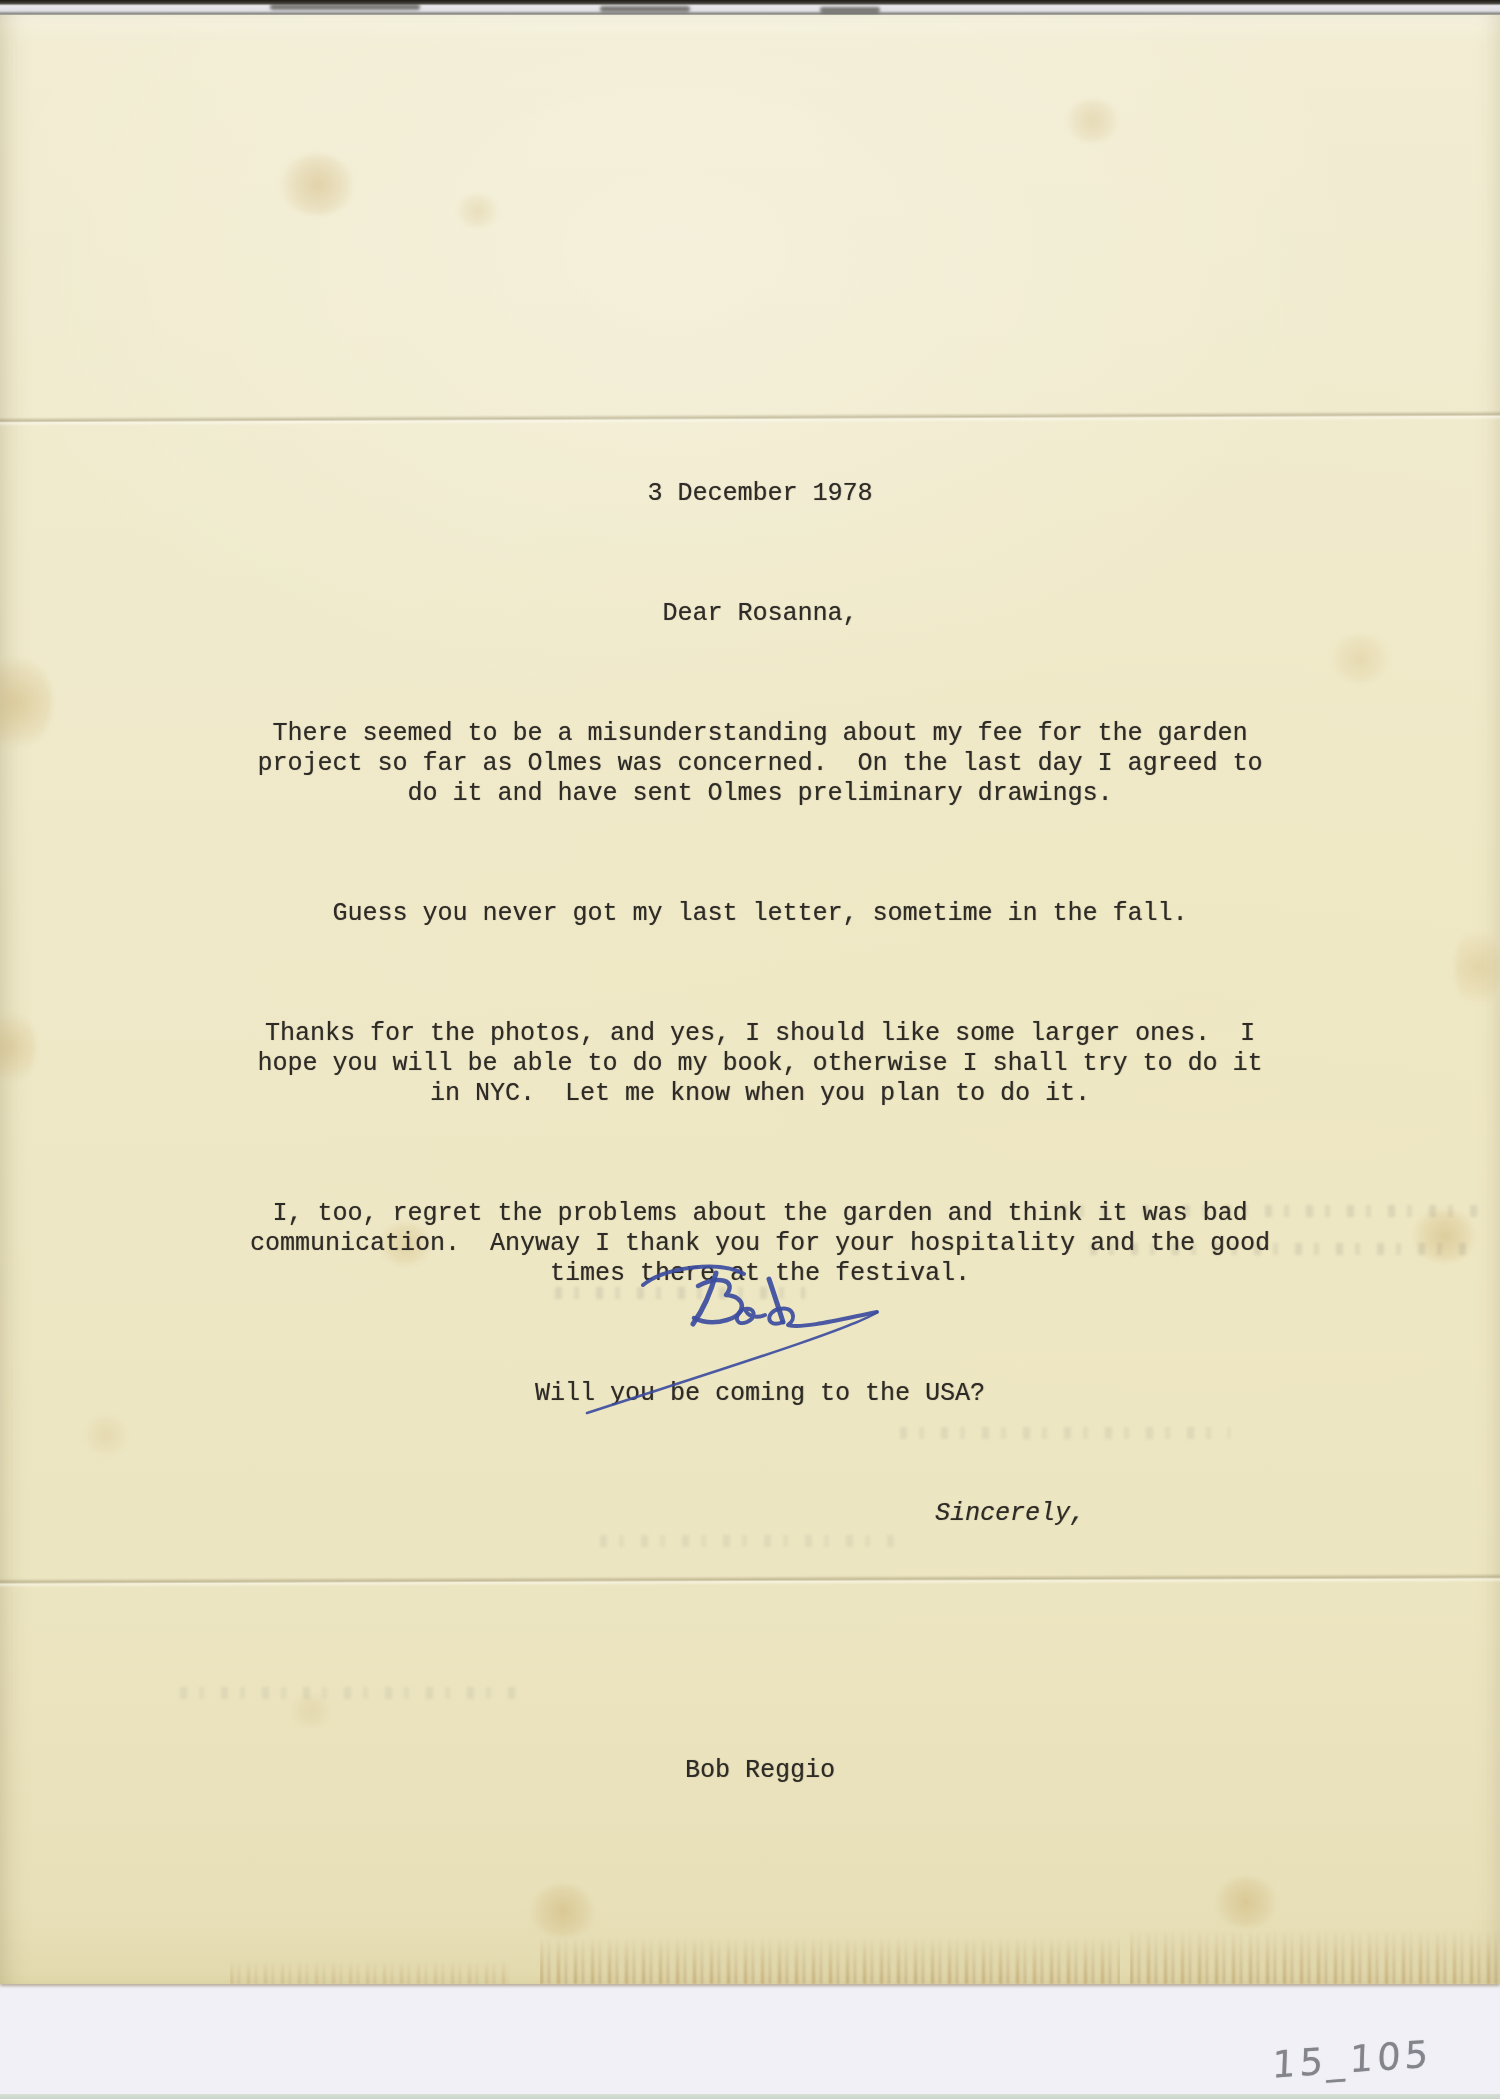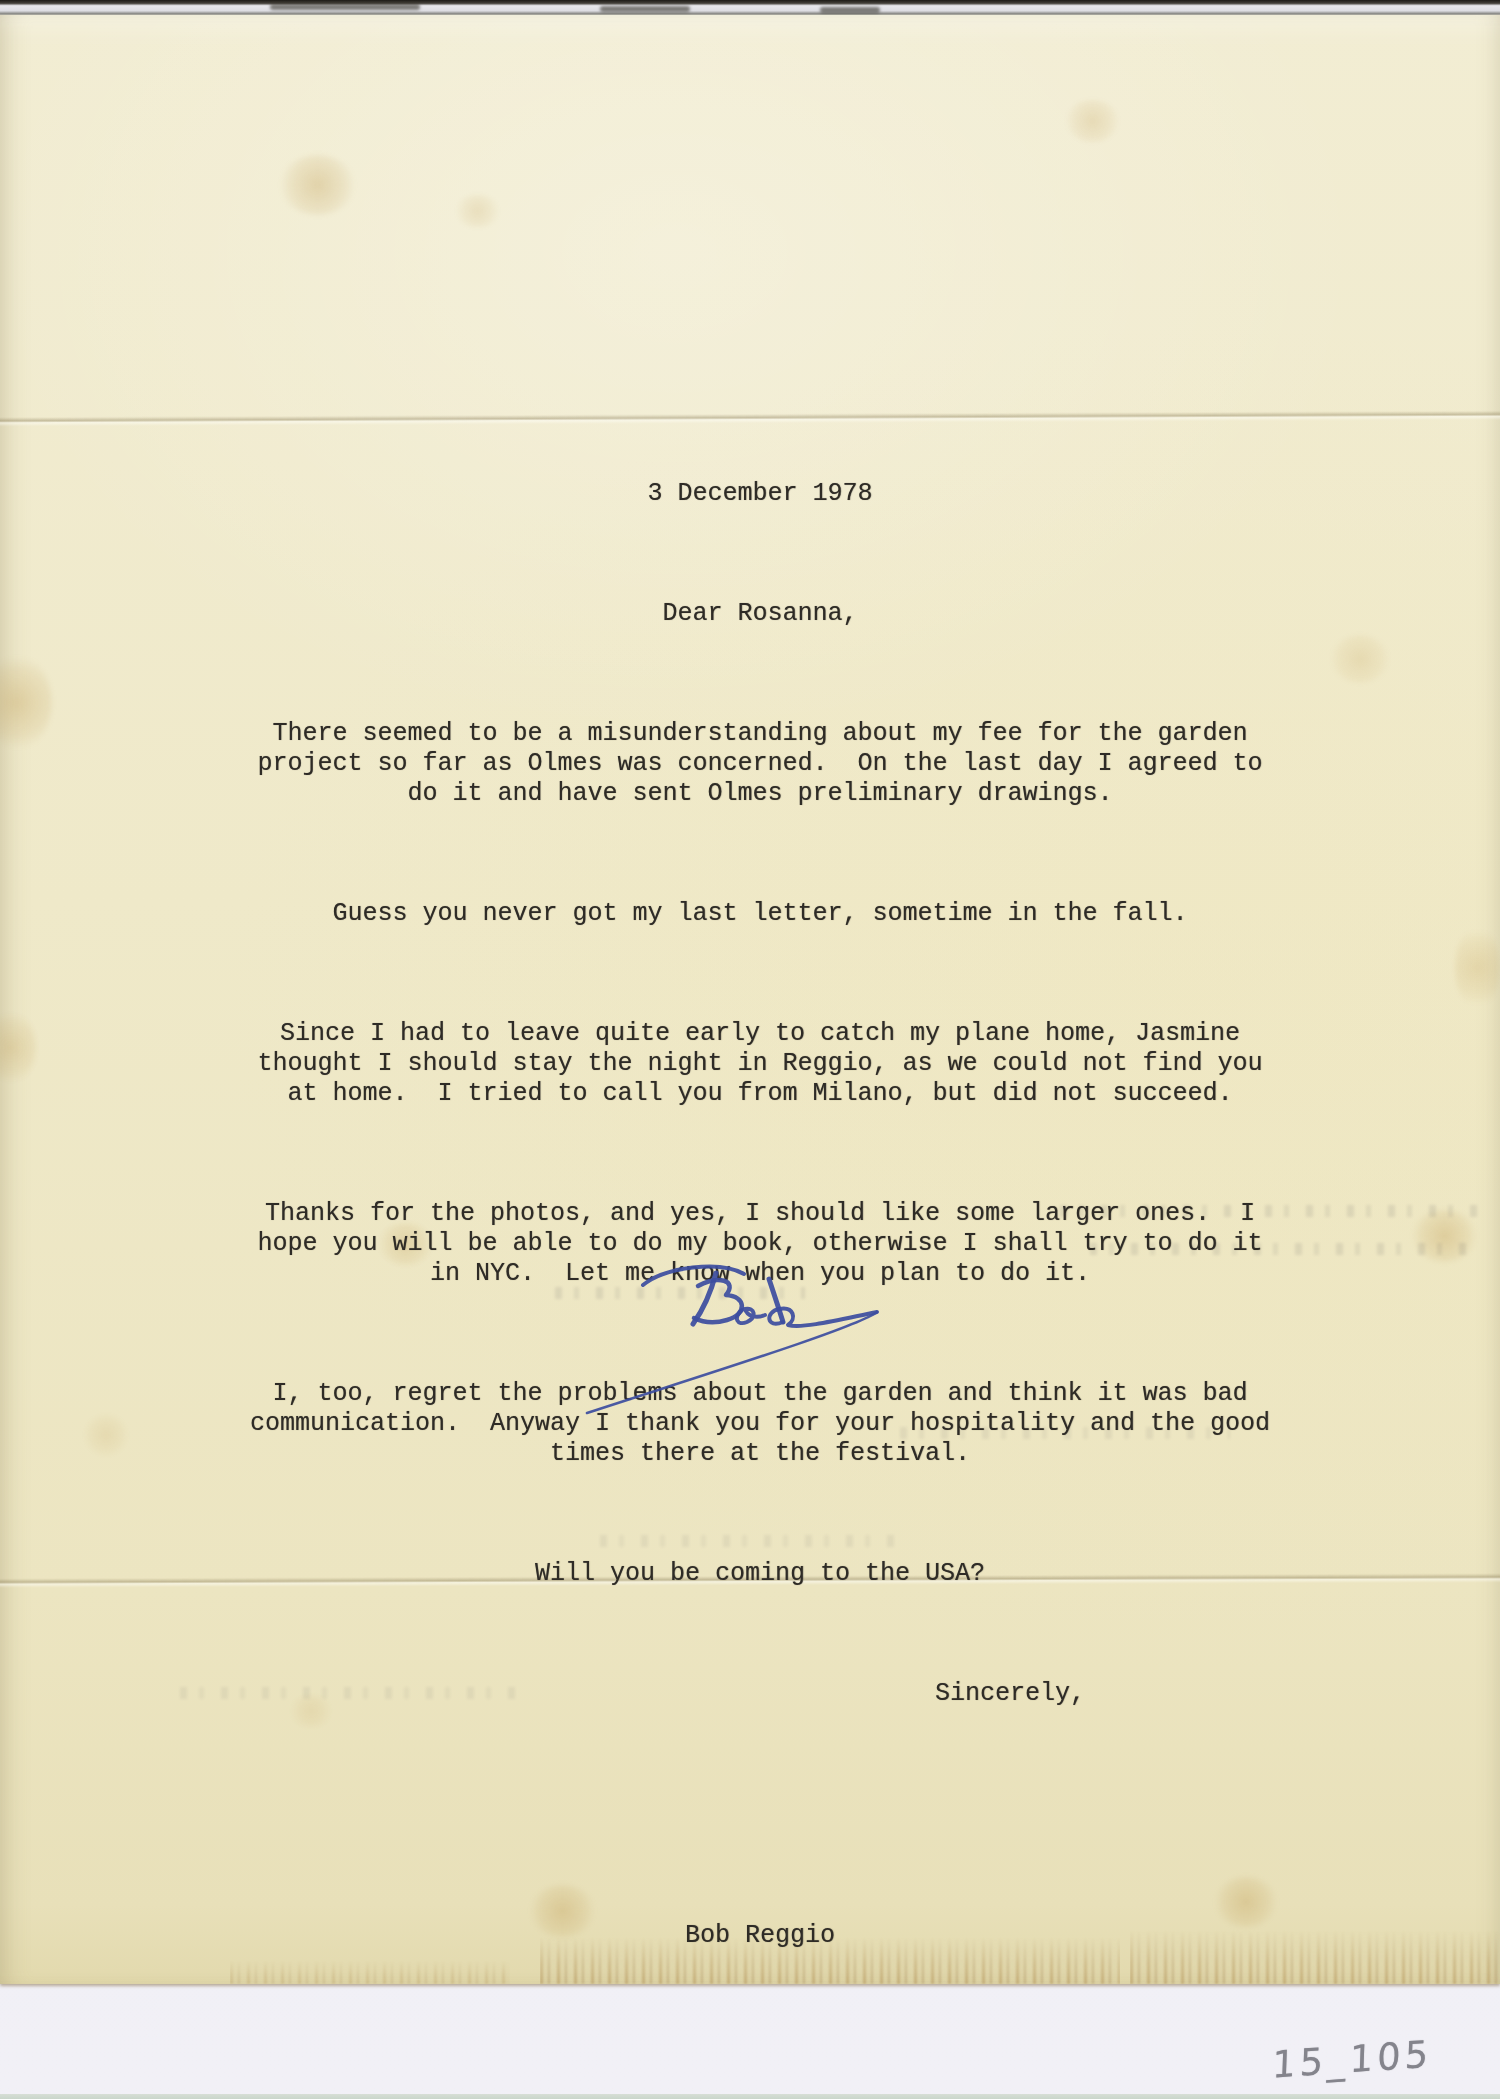"Since I had to leave" p { html: <p>Since I had to leave quite early to catch my plane home, Jasmine thought I should stay the night in Reggio, as we could not find you at home. I tried to call you from Milano, but did not succeed.</p> -> none }
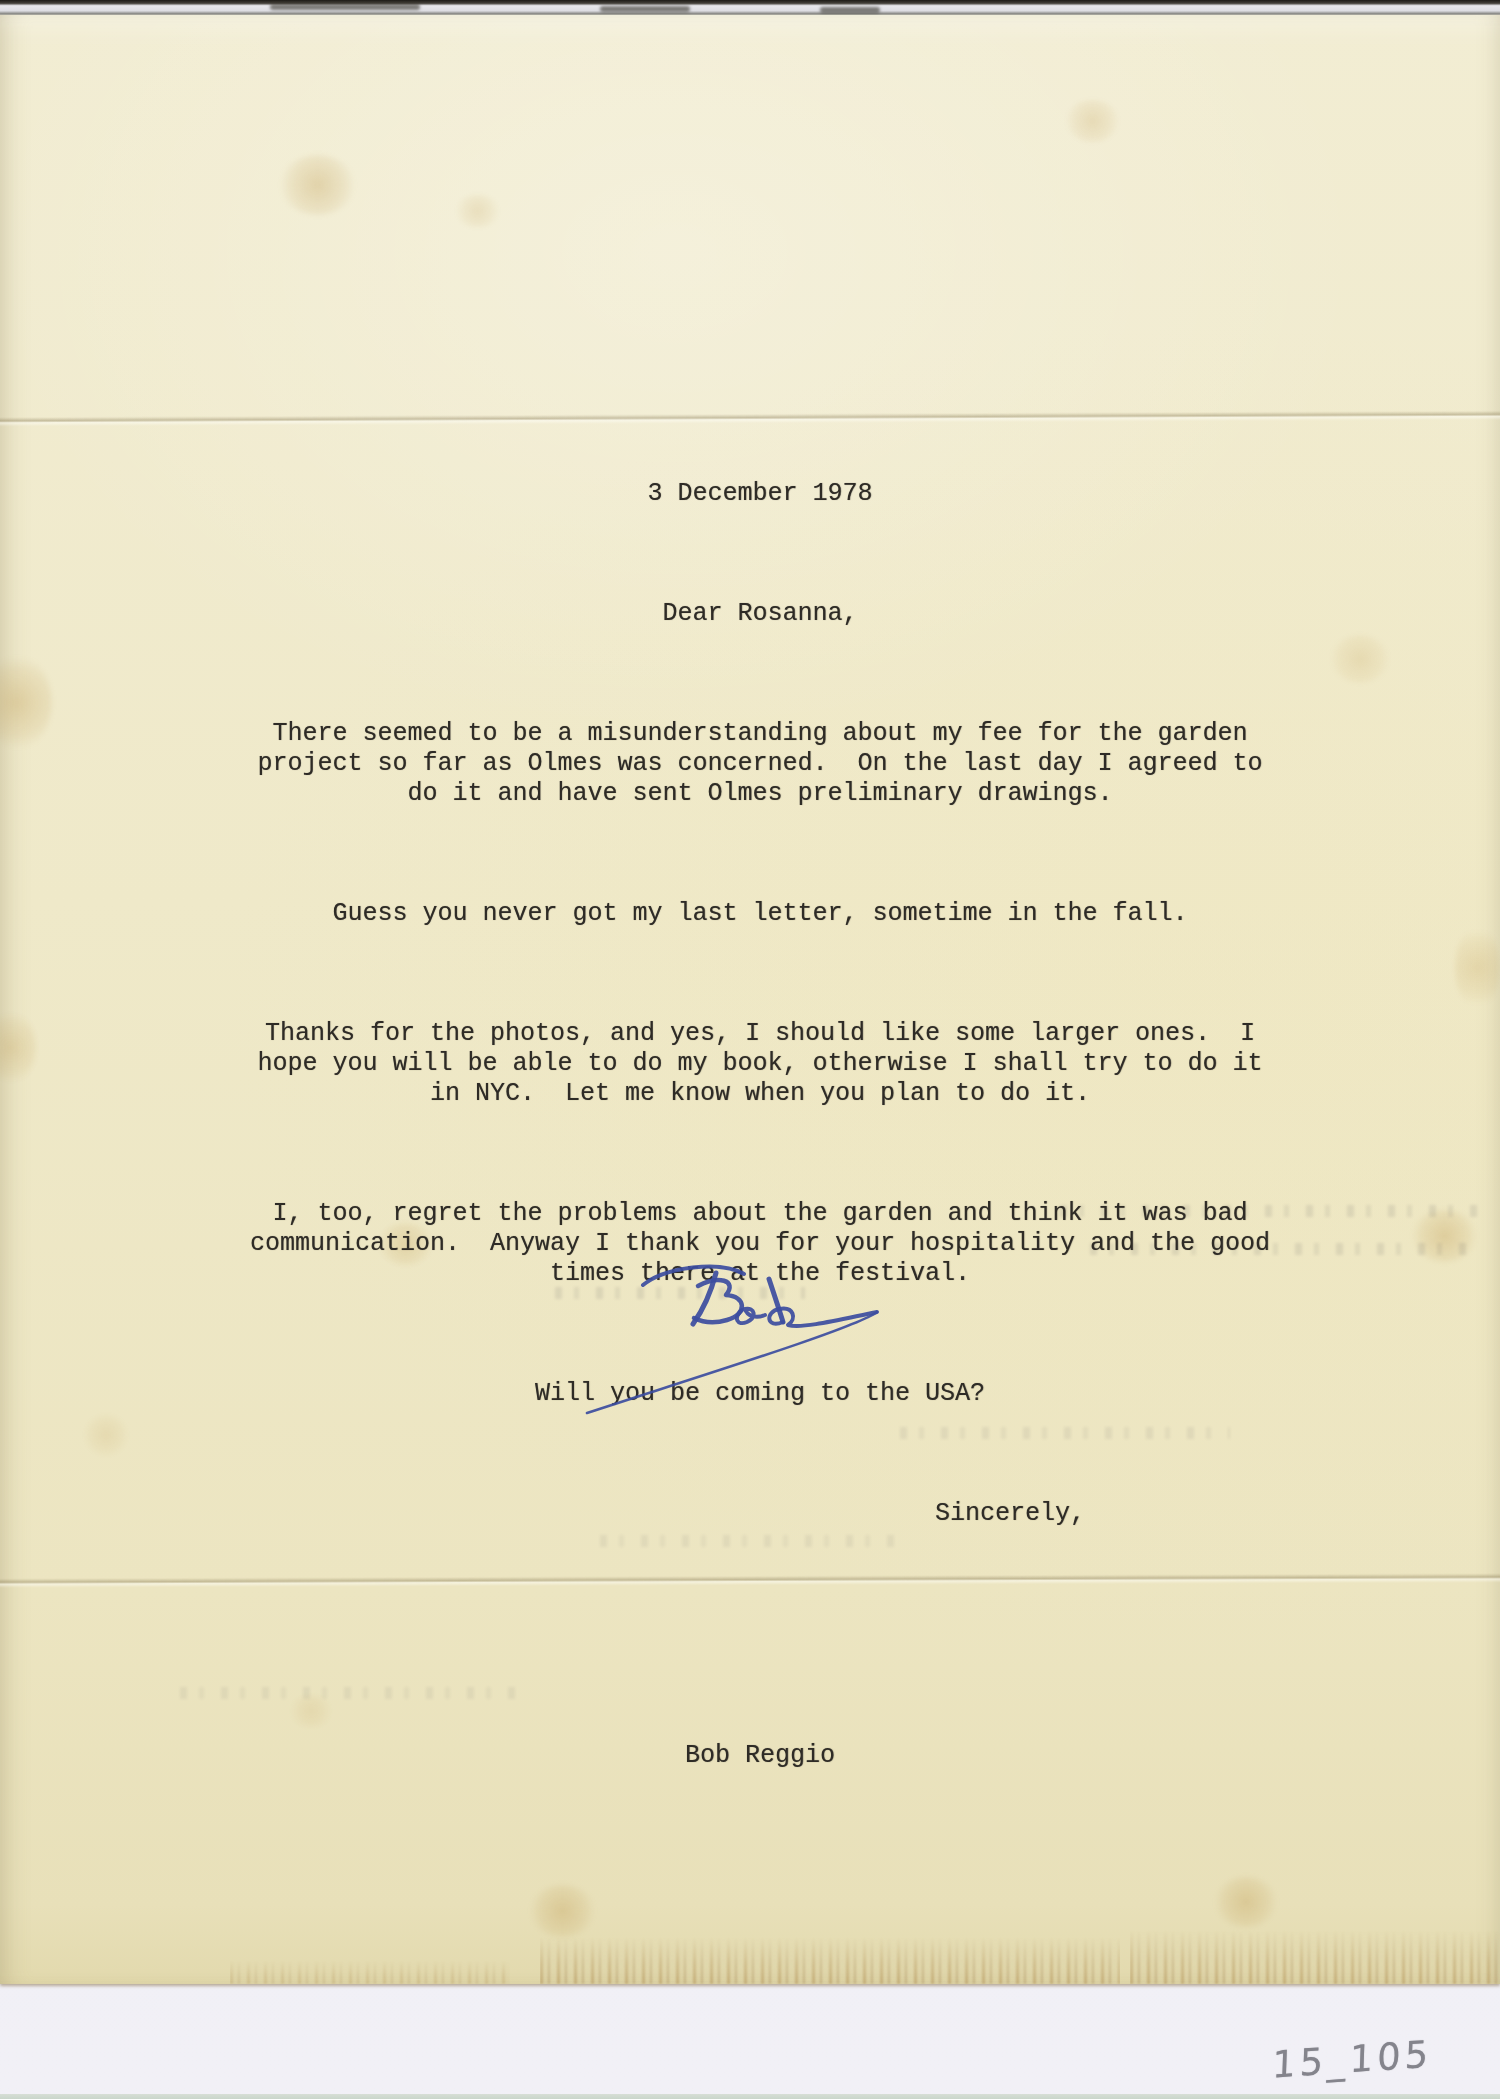"Sincerely," .letter-text p.closing { font-style: none -> italic; margin: 0 0 2px 500px -> 0 0 17px 500px }
